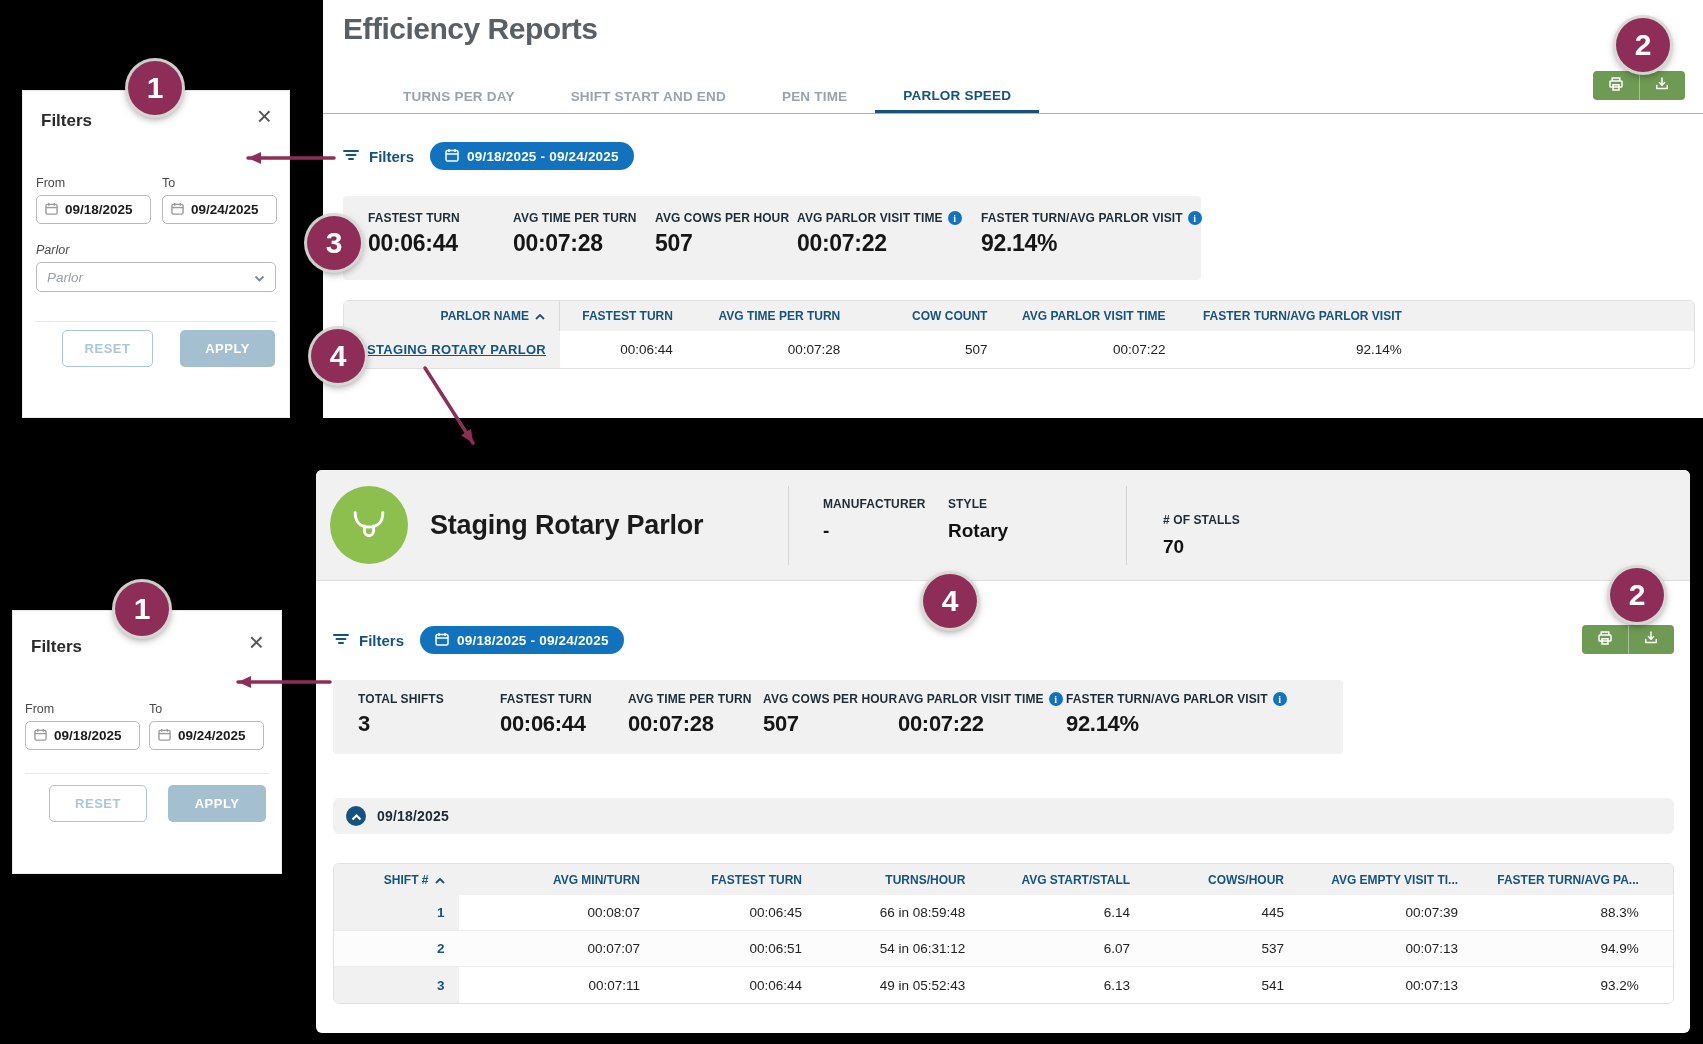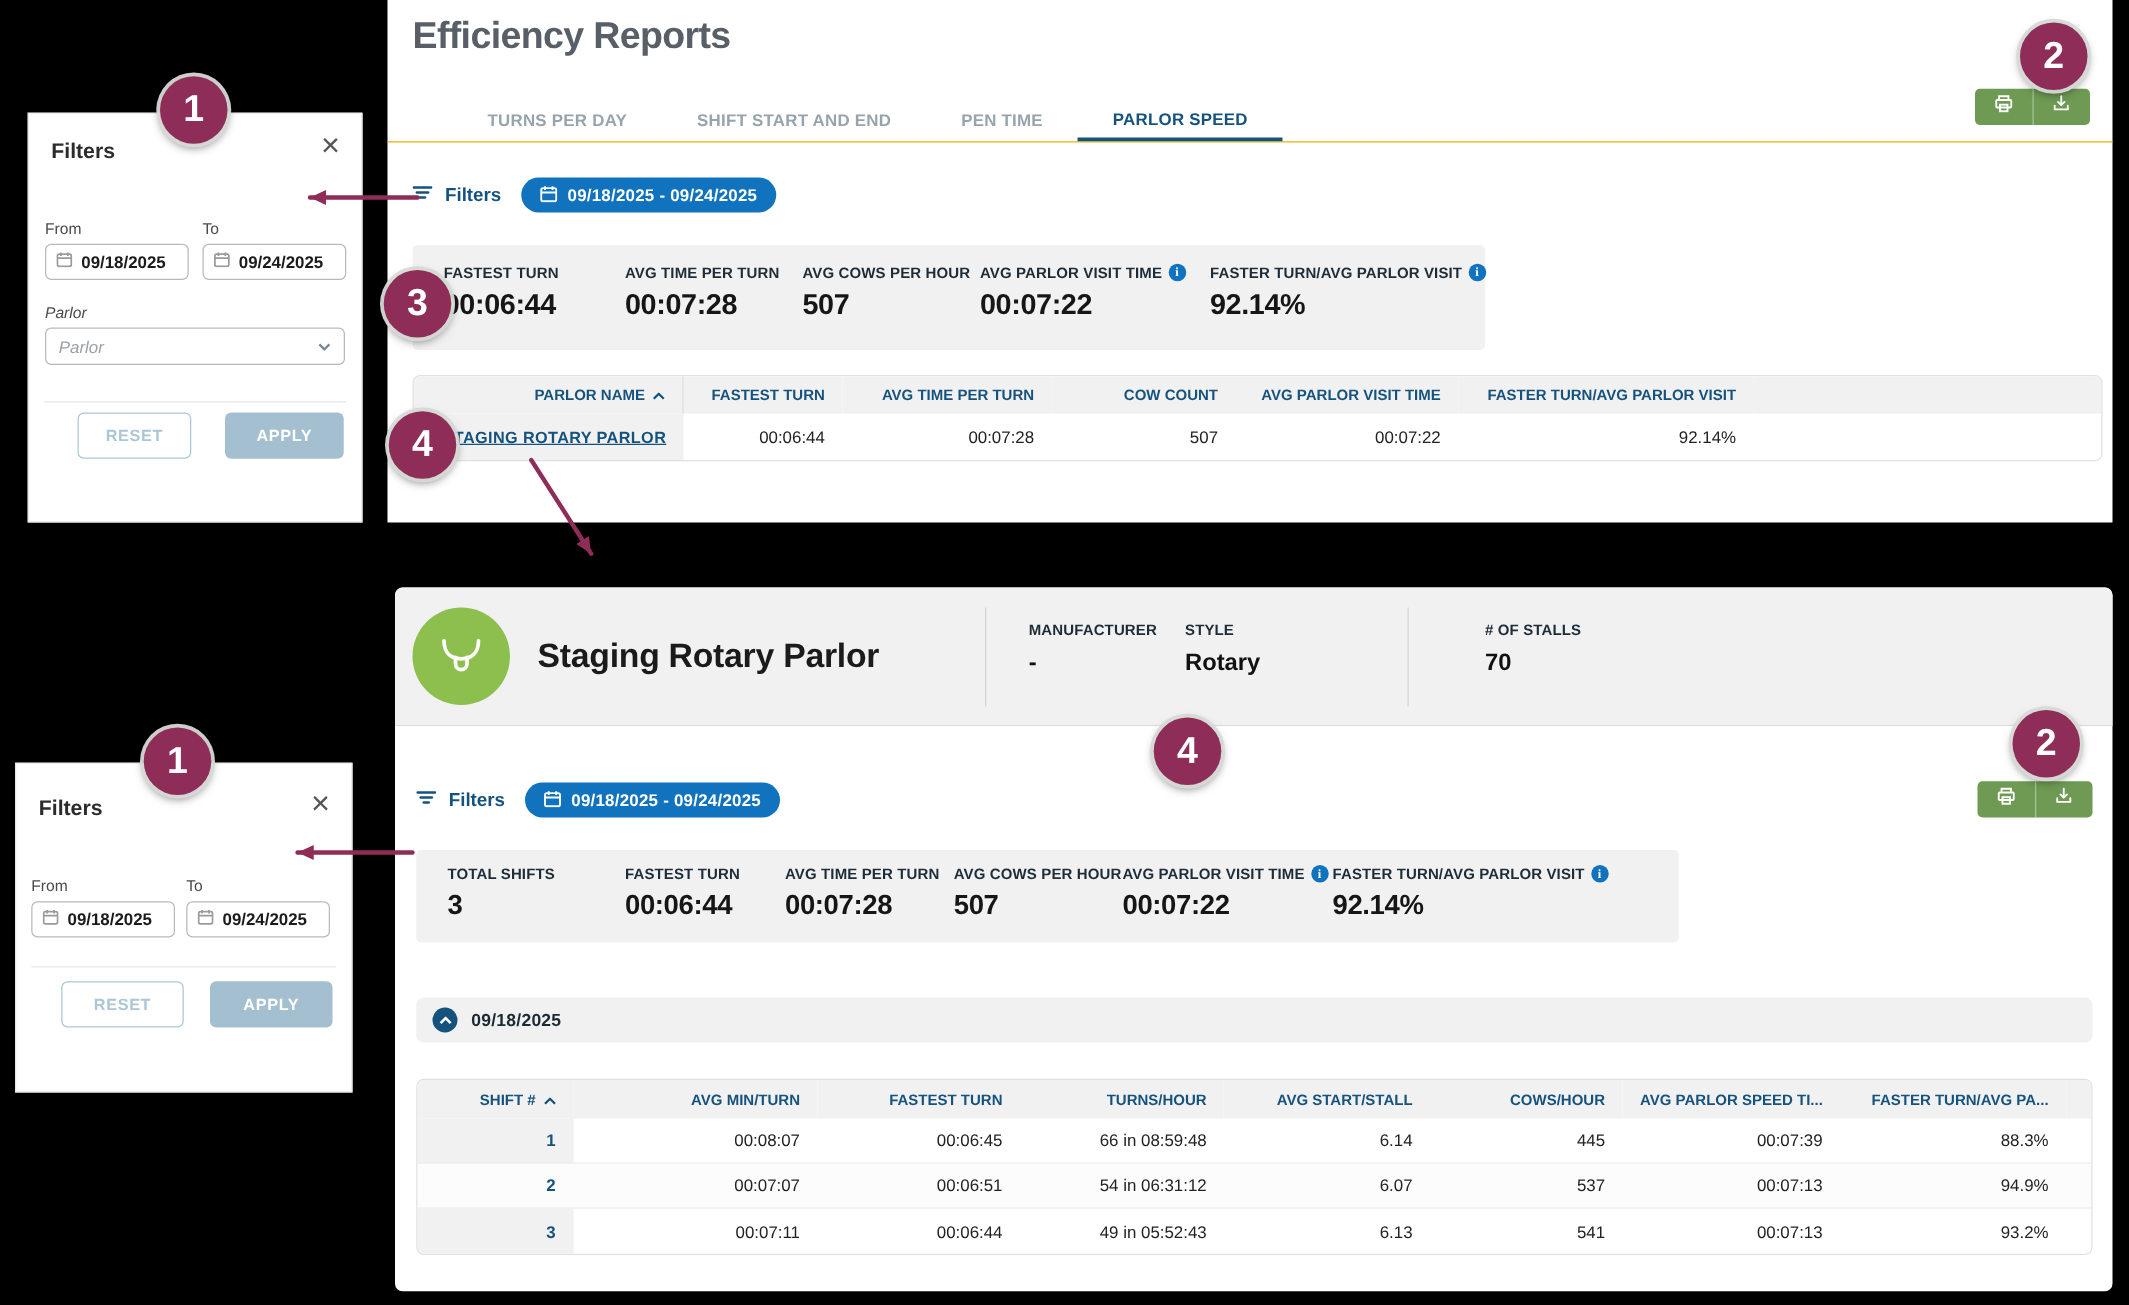"Efficiency Reports" .top-panel { left: 310px -> 323px }
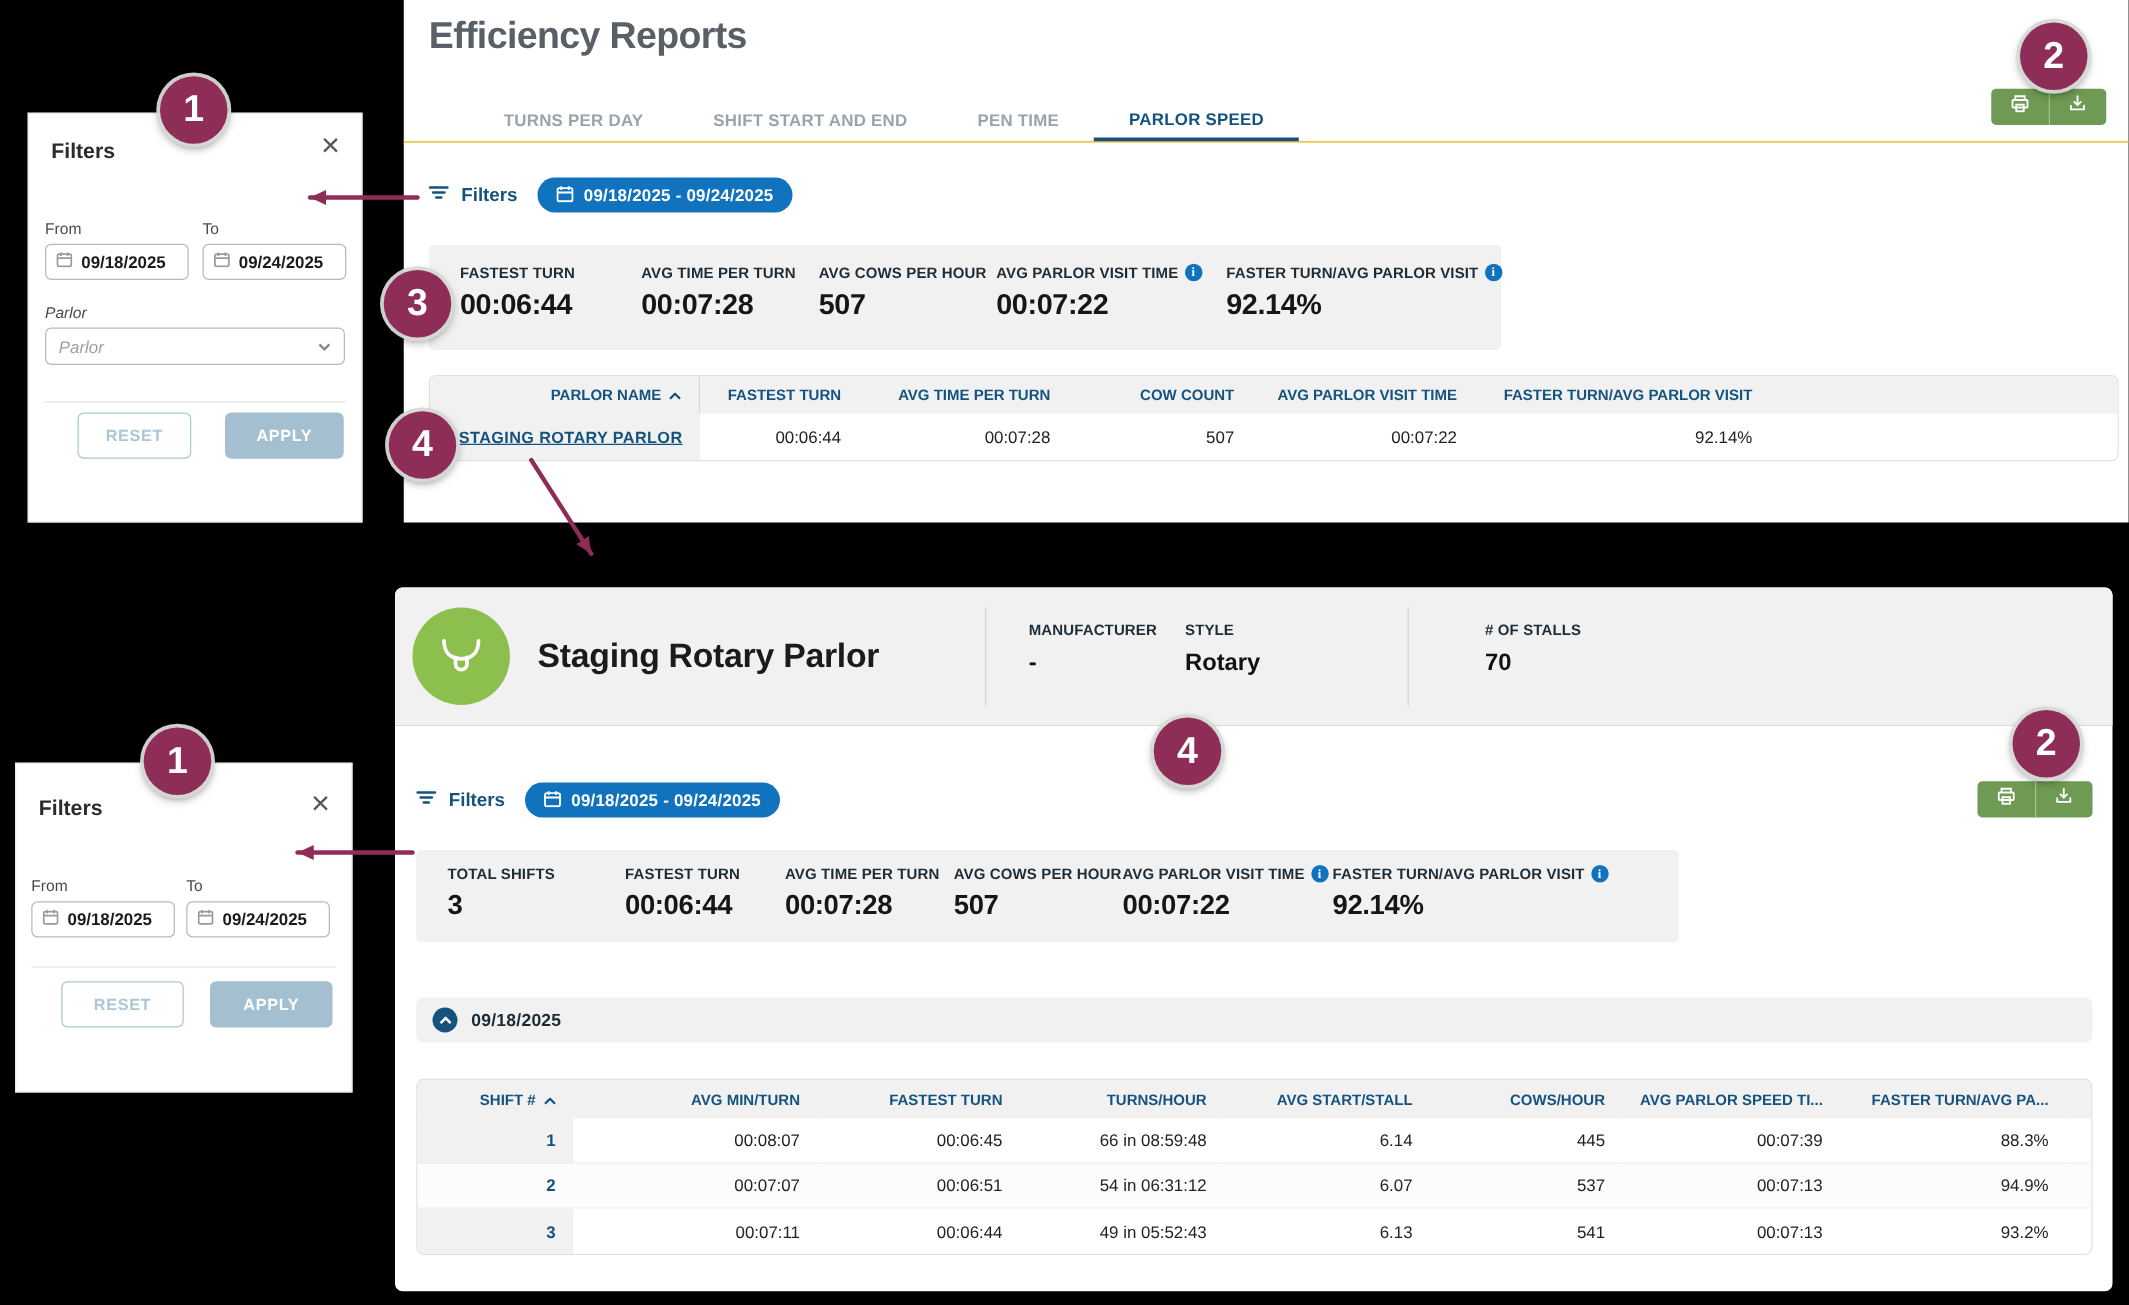"# OF STALLS" .meta-block.m3 { left: 872px -> 847px; margin-top: none -> 16px }
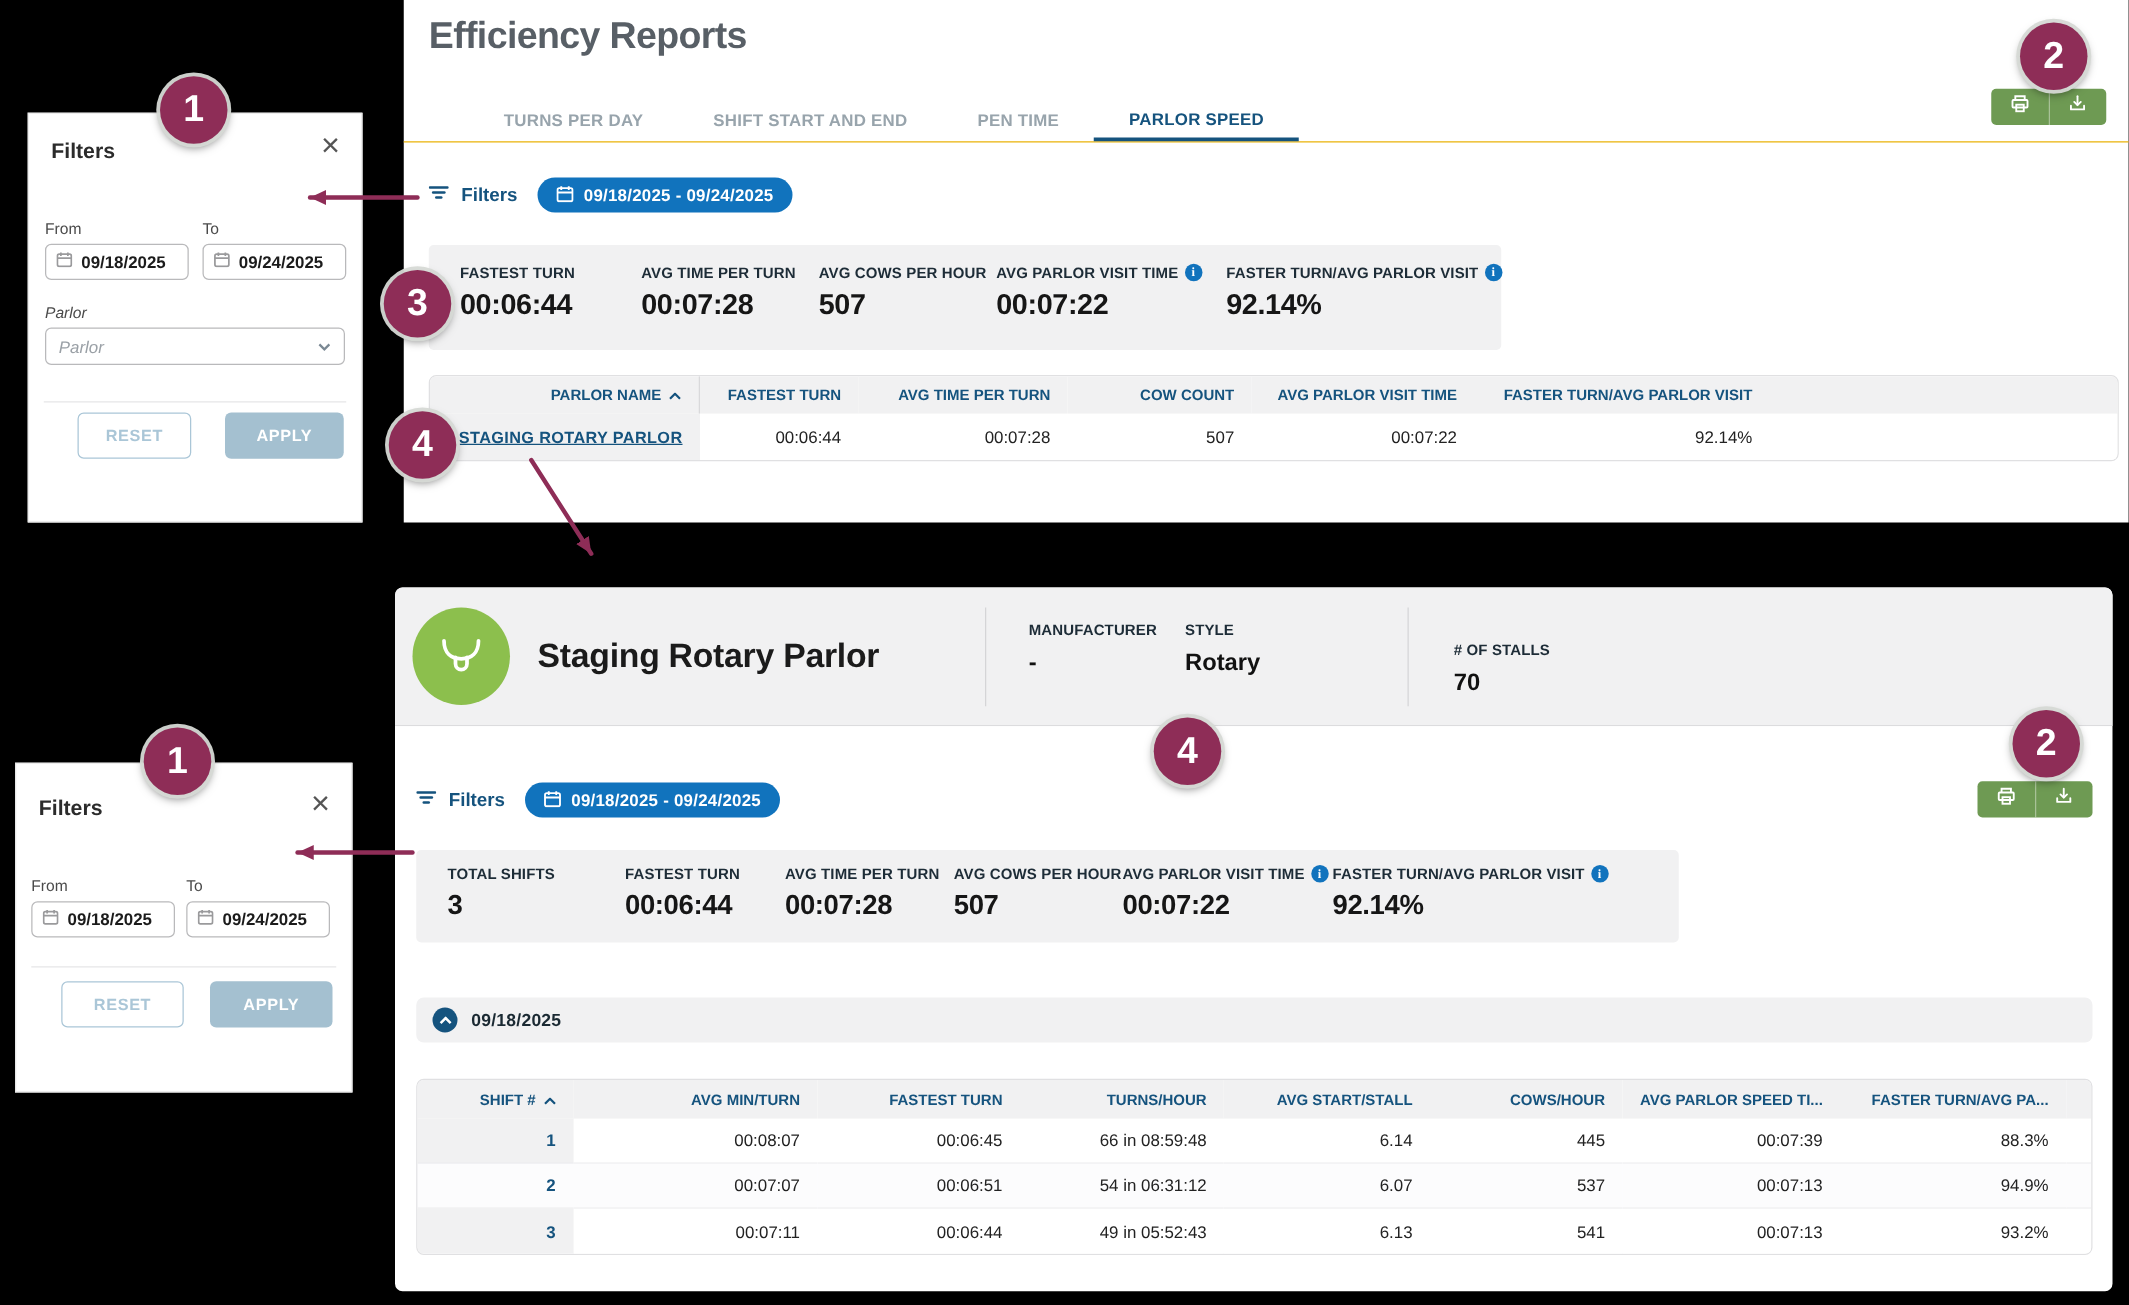"AVG PARLOR SPEED TI..." th { text: PARLOR SPEED -> EMPTY VISIT }
